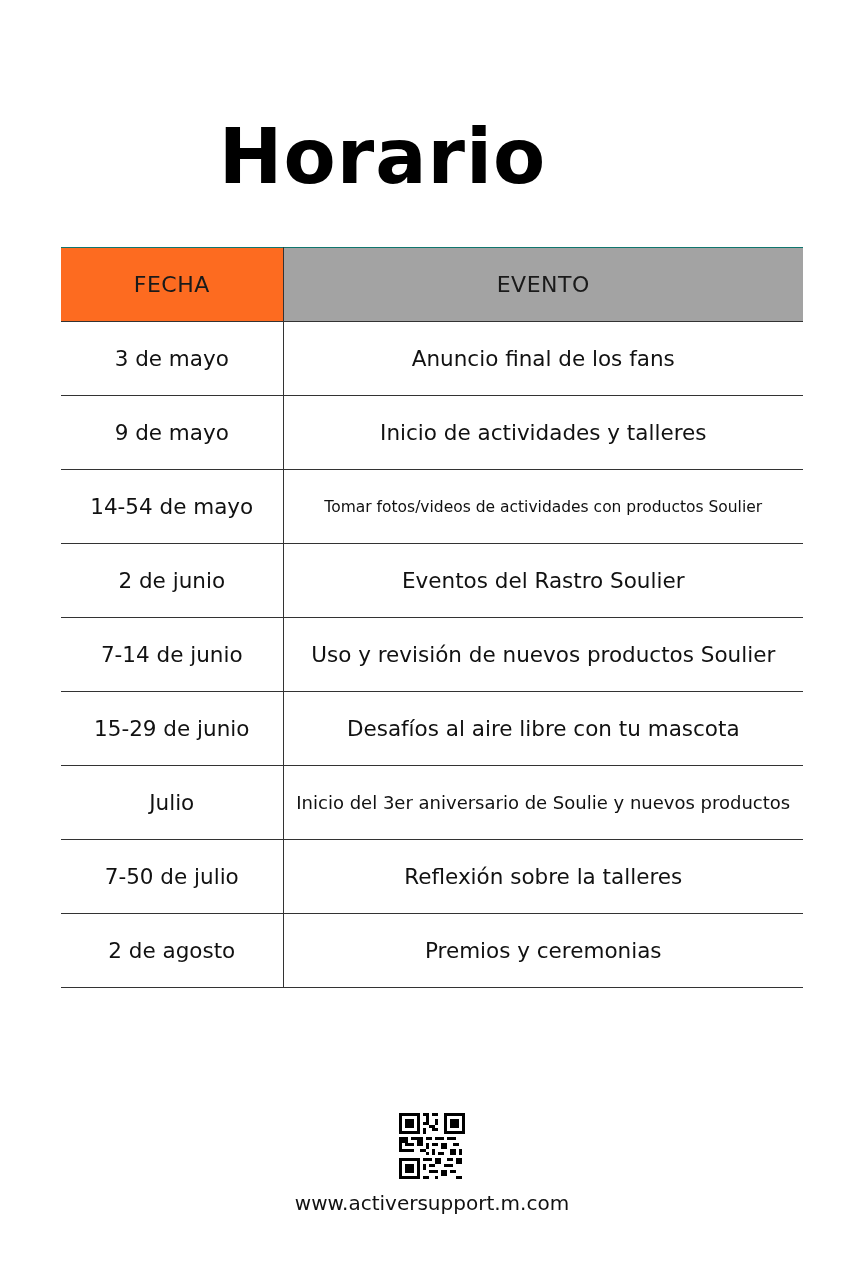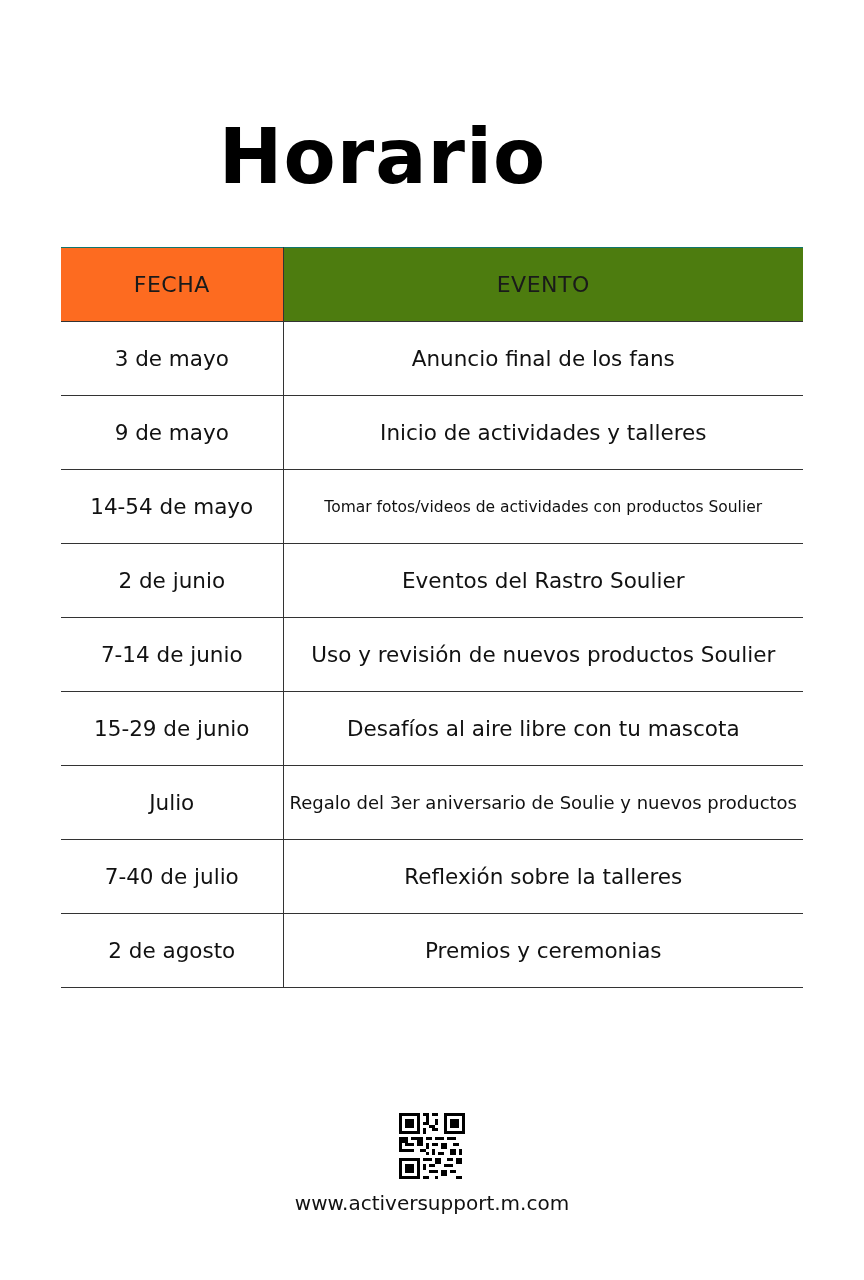"EVENTO" th.evento { background: #4d7c0f -> #a3a3a3 }
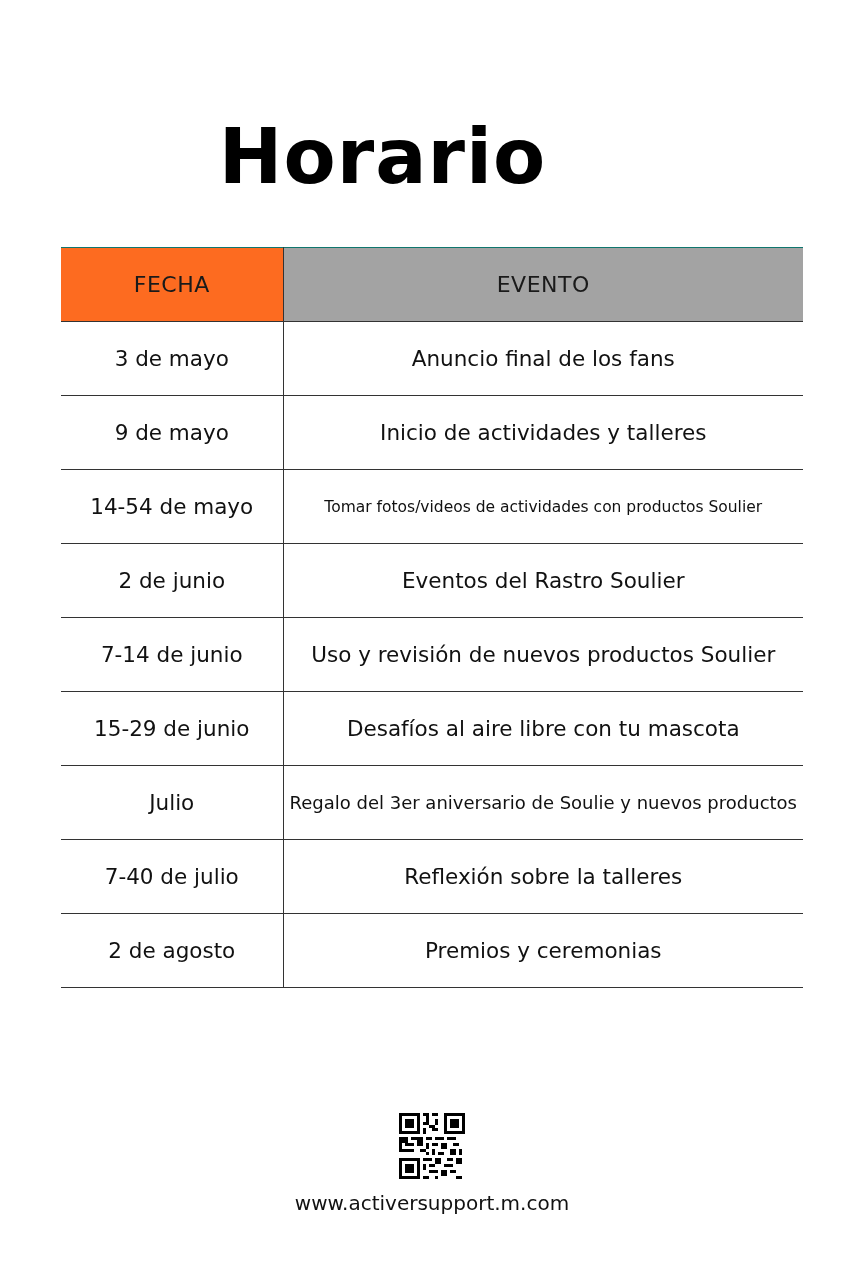"Regalo del 3er aniversario de" td.med { text: Regalo -> Inicio }
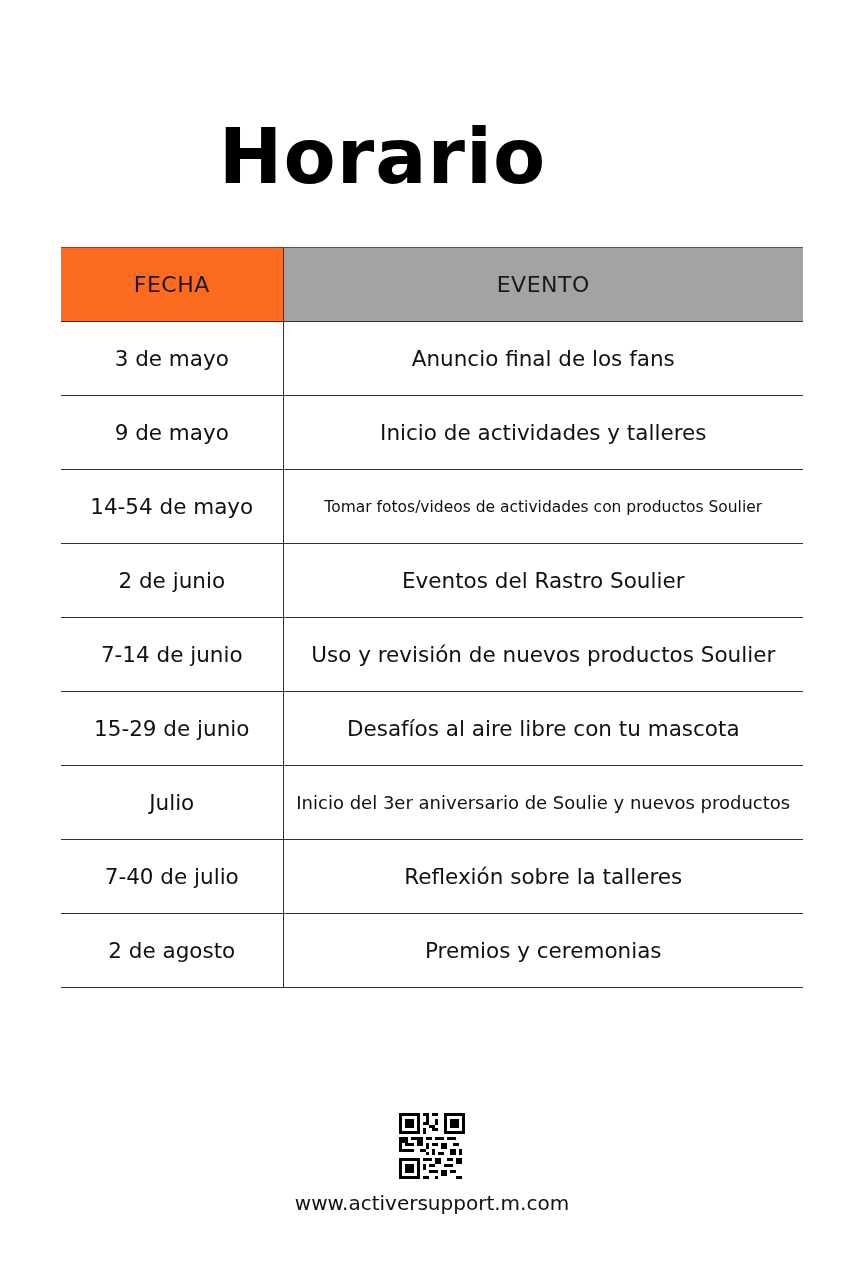"7-40 de julio" td.fecha { text: 7-40 -> 7-50 }
